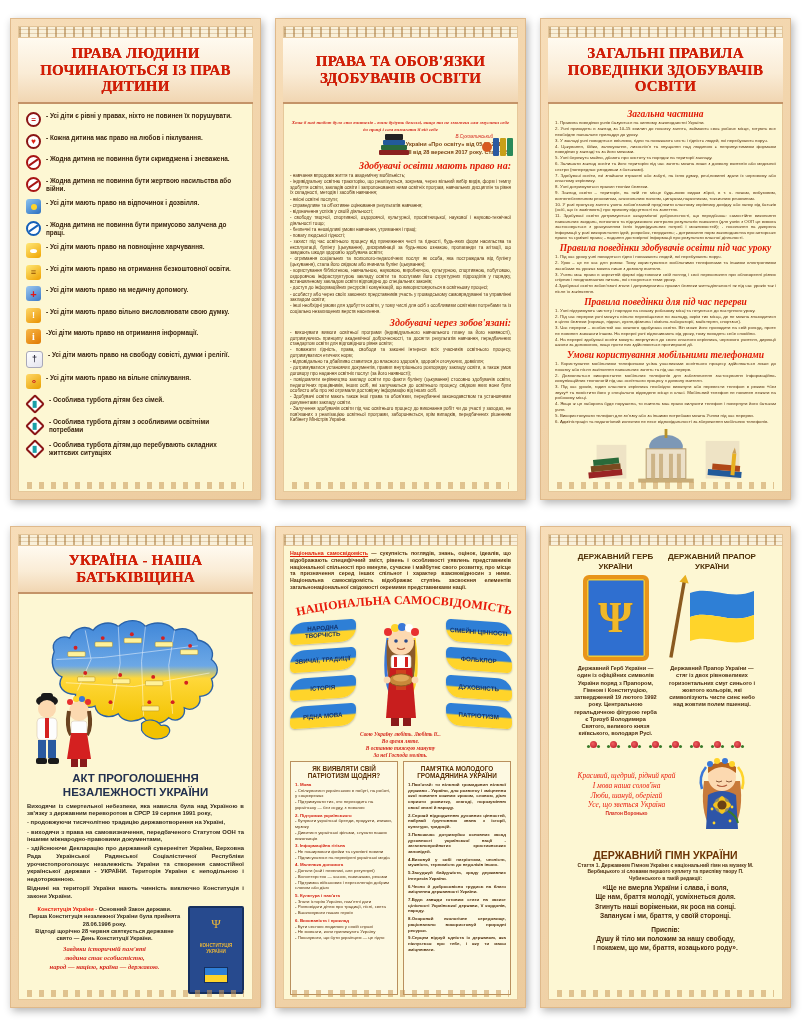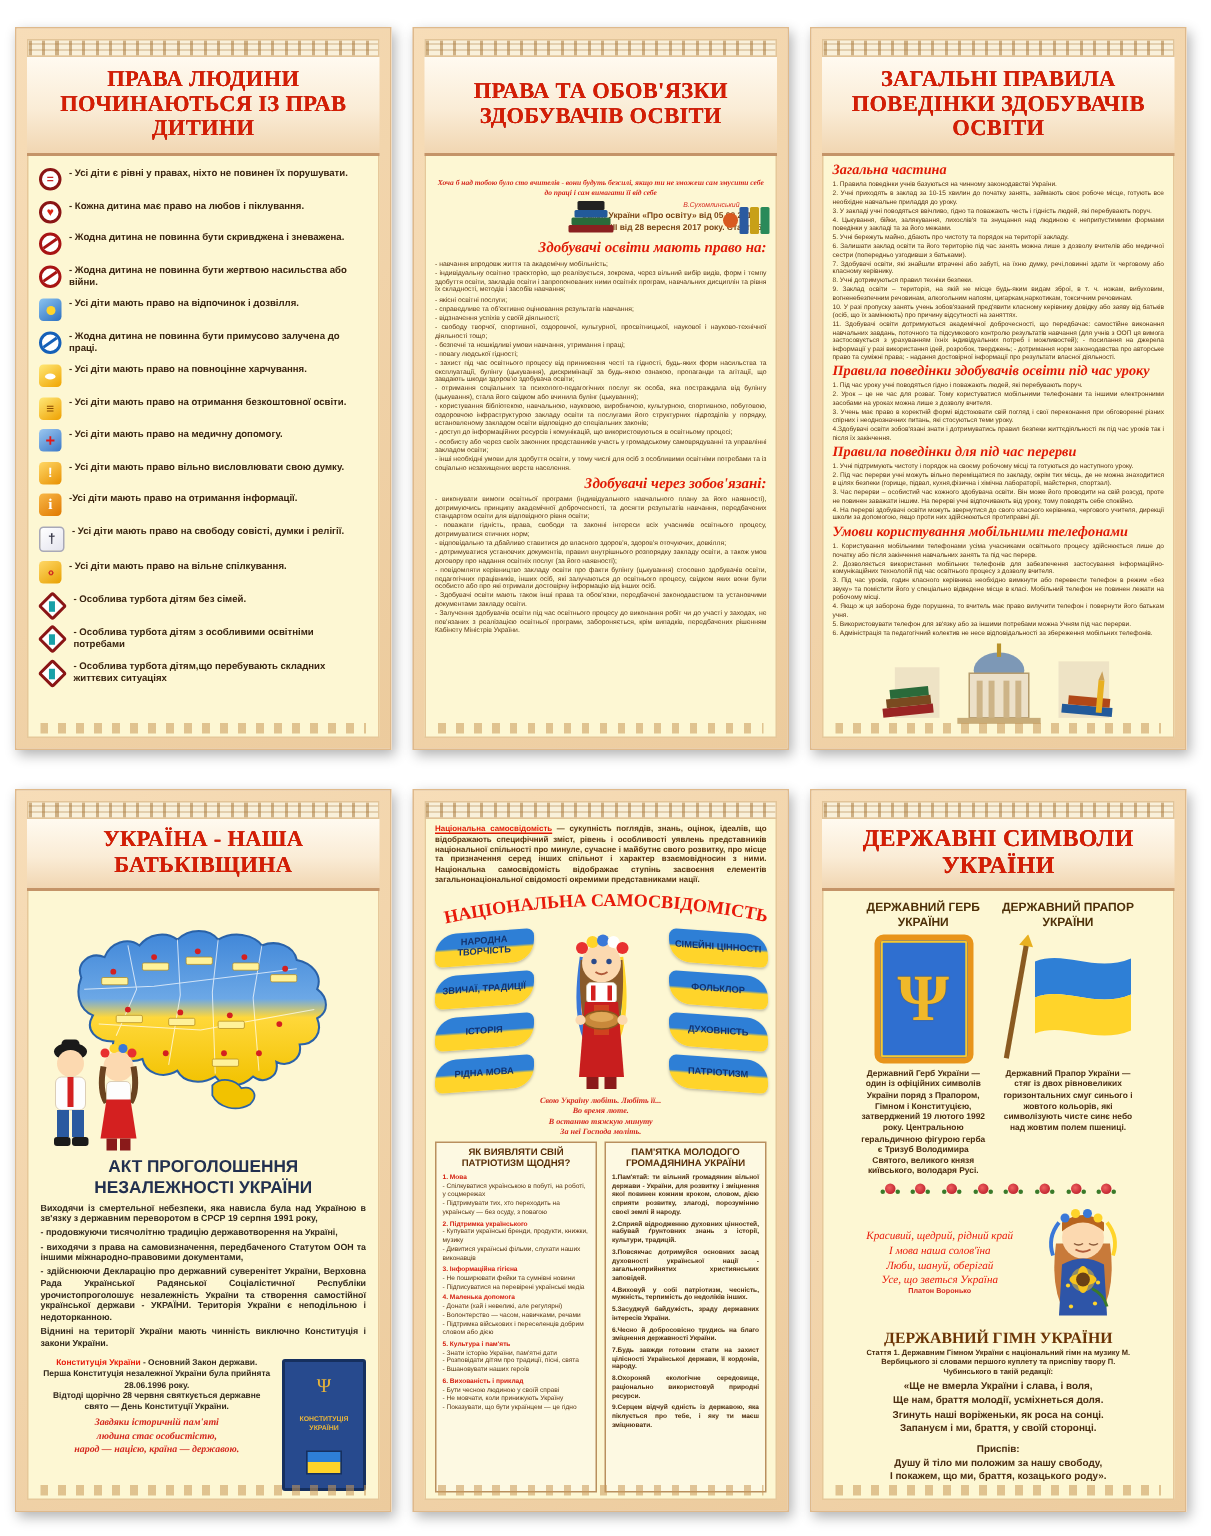"Загальна частина" .sec-h { text-align: none -> center }
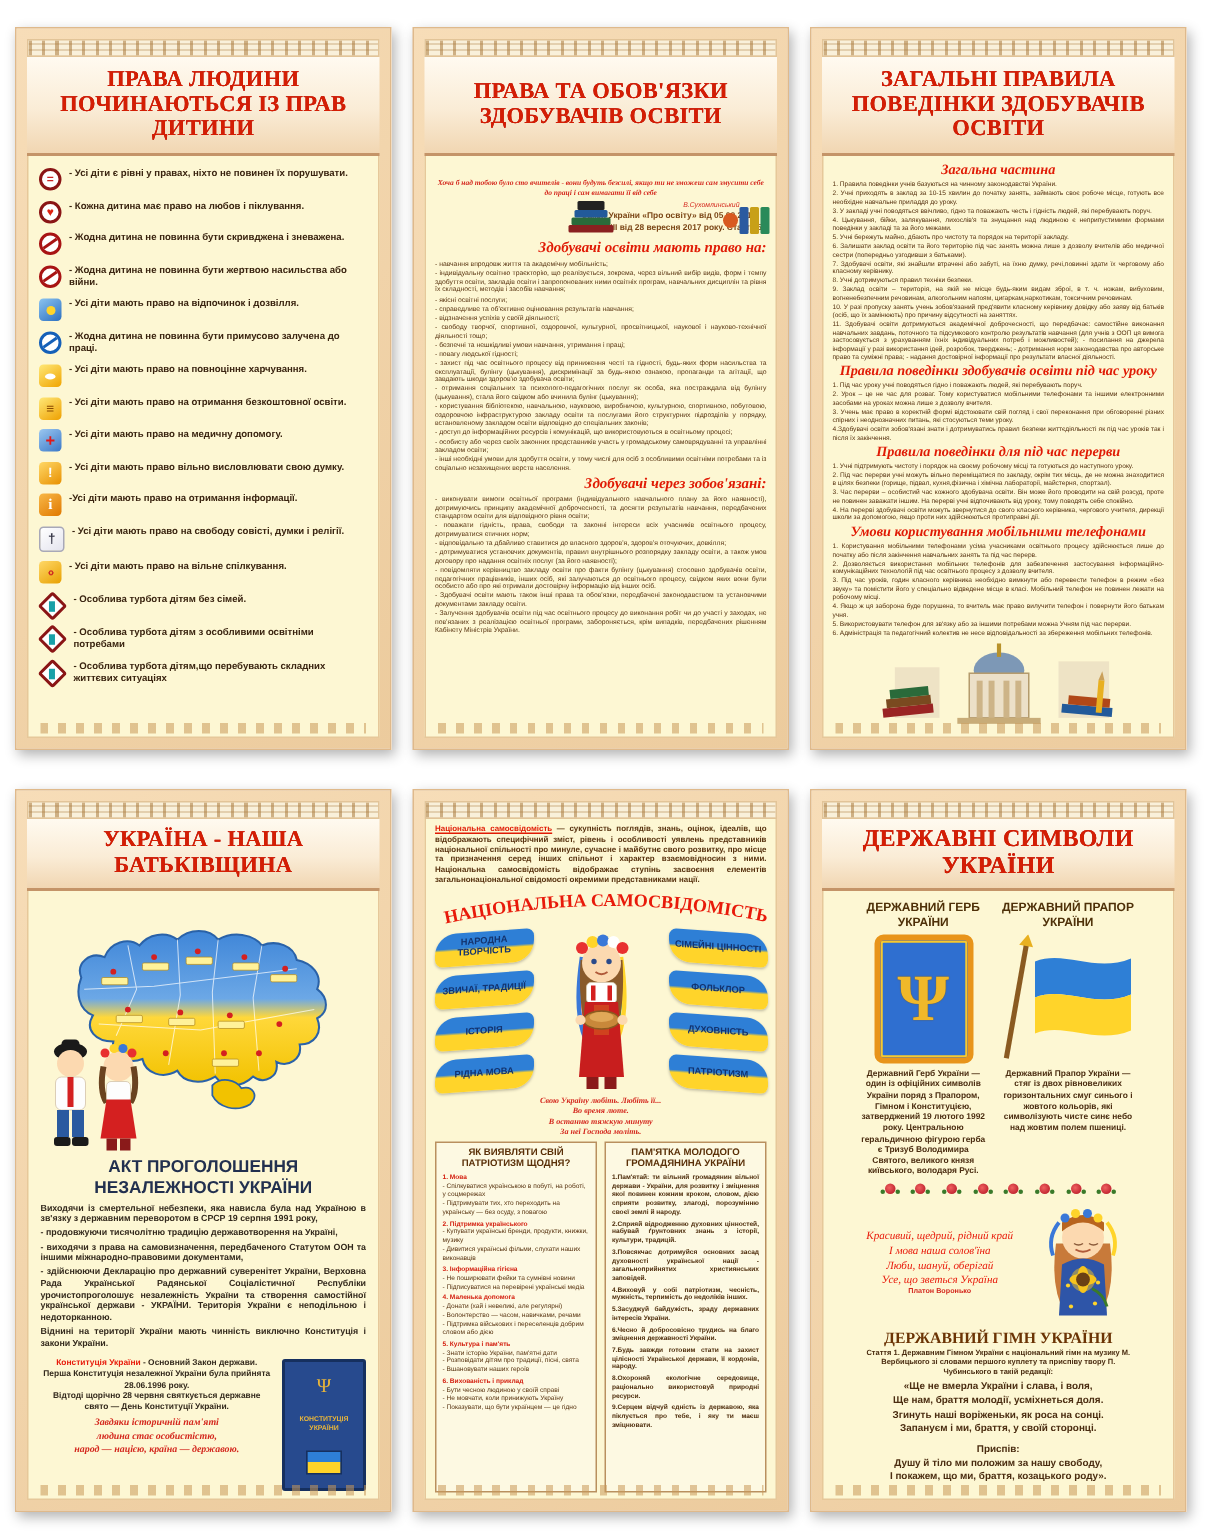"ДЕРЖАВНІ СИМВОЛИ УКРАЇНИ" div.phead { html: <div> <div>ДЕРЖАВНІ СИМВОЛИ УКРАЇНИ</div> </div> -> none }
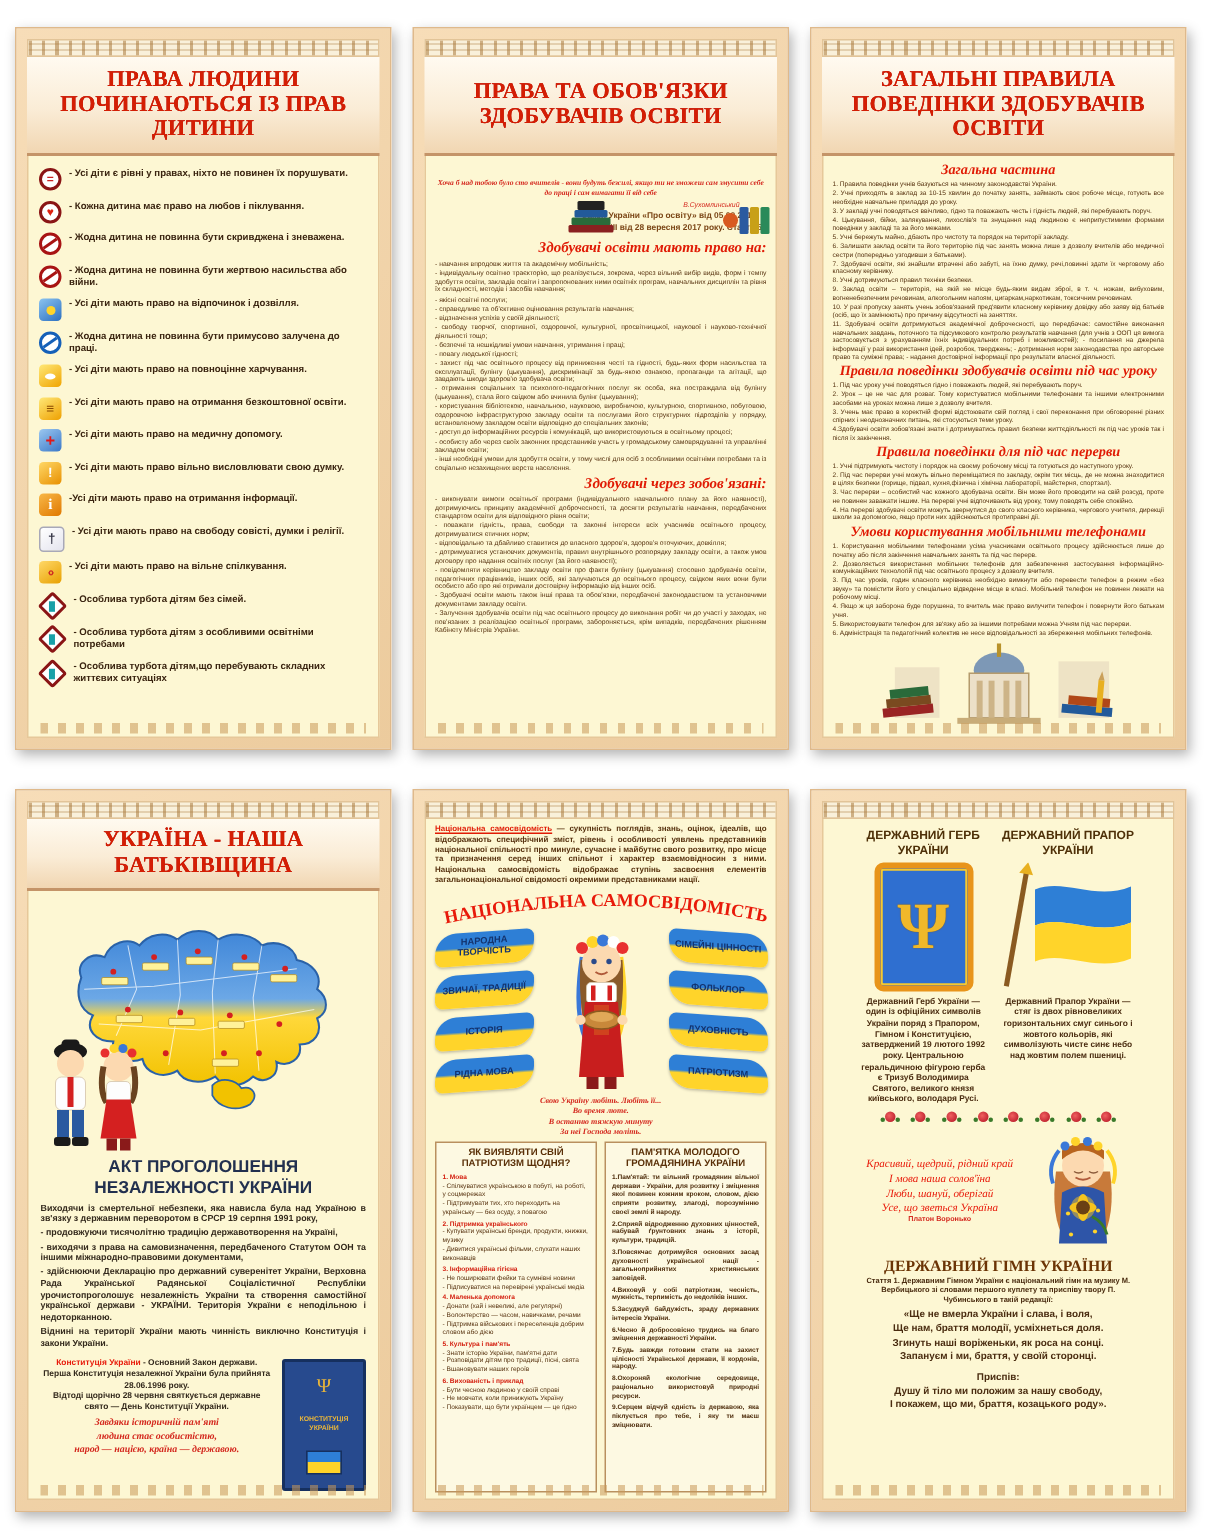"ДЕРЖАВНИЙ ГІМН УКРАЇНИ" .hymn-h { font-family: Liberation Serif, serif -> none; margin: 2px 0 1px -> 12px 0 1px }
